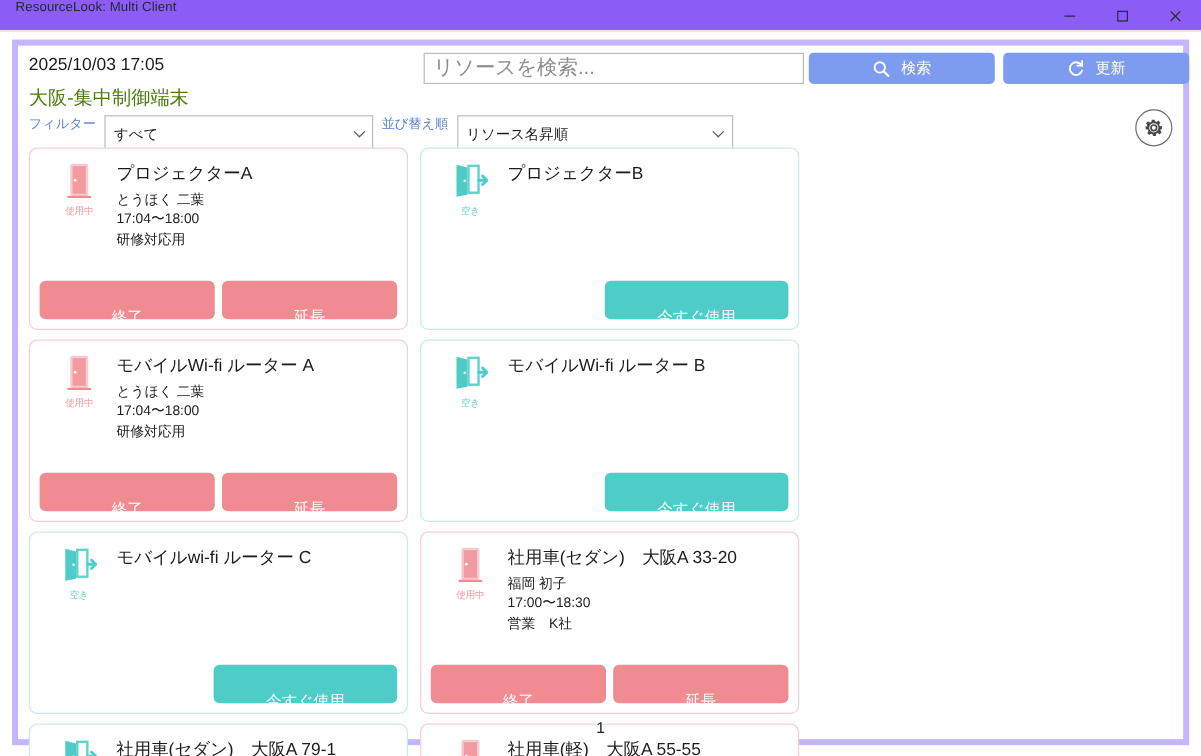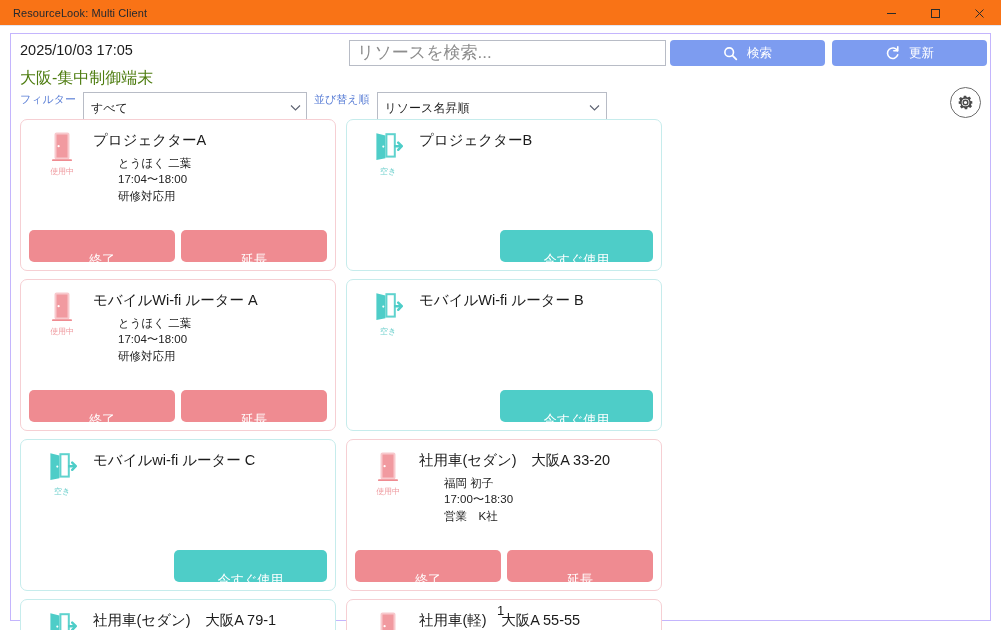"ResourceLook: Multi Client" .titlebar { align-items: center -> none; background: #f97316 -> #8b5cf6 }
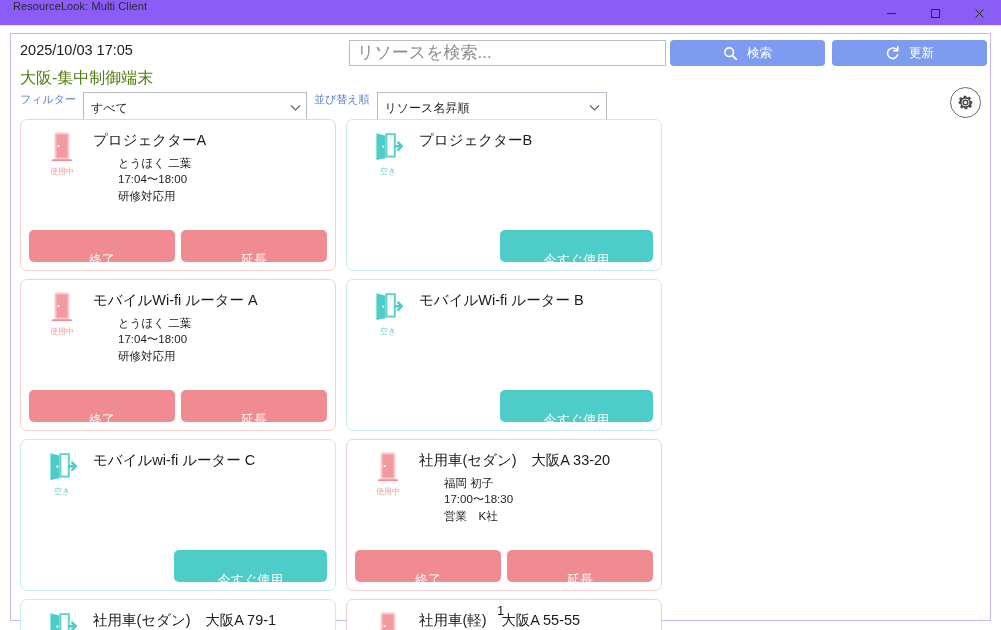"2025/10/03 17:05" .frame { border: 1px solid #c4b5fd -> 5px solid #c4b5fd }
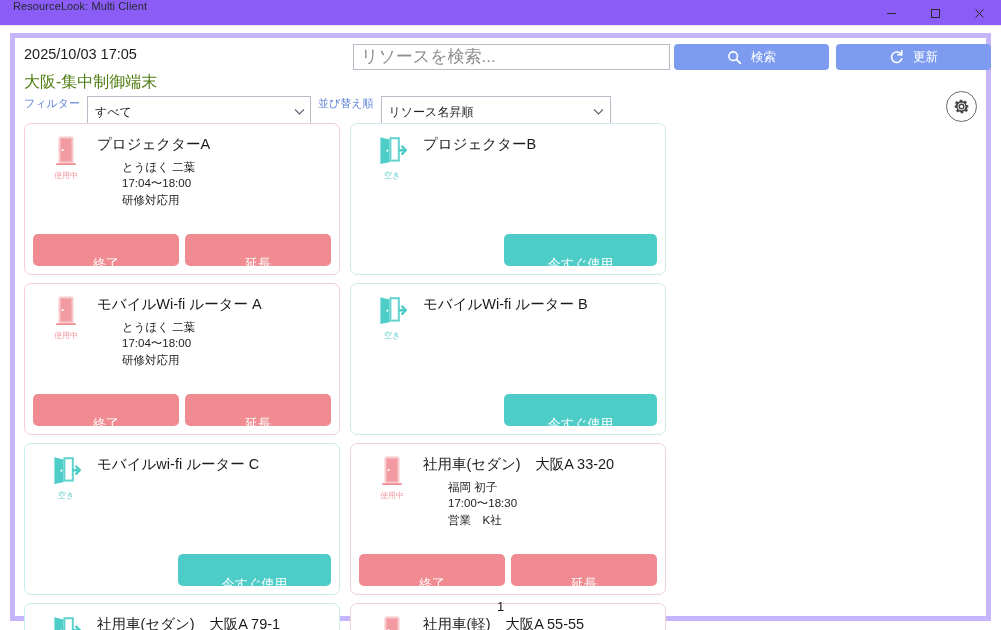"とうほく 二葉" .detail-line { margin-left: 25px -> none }
